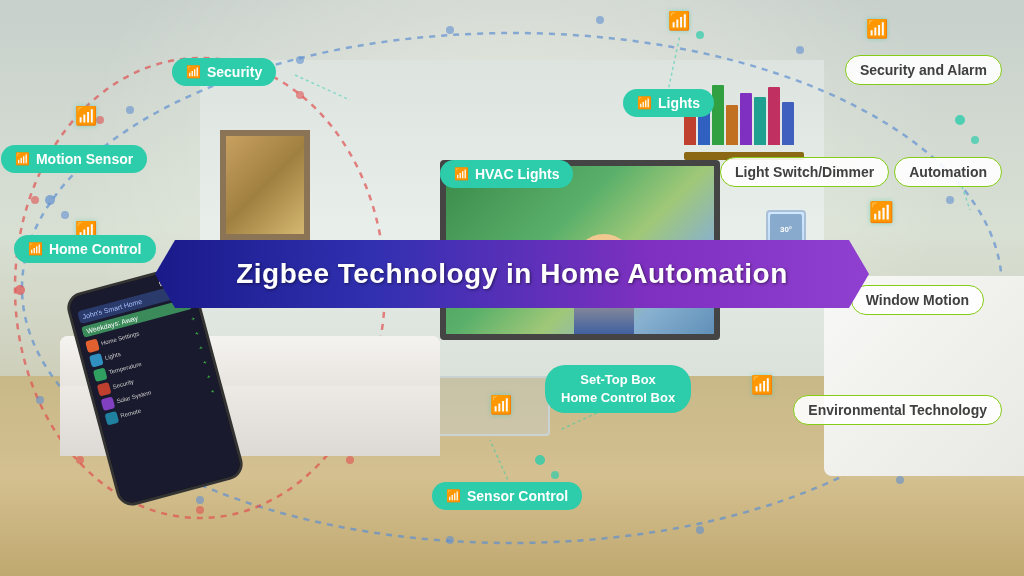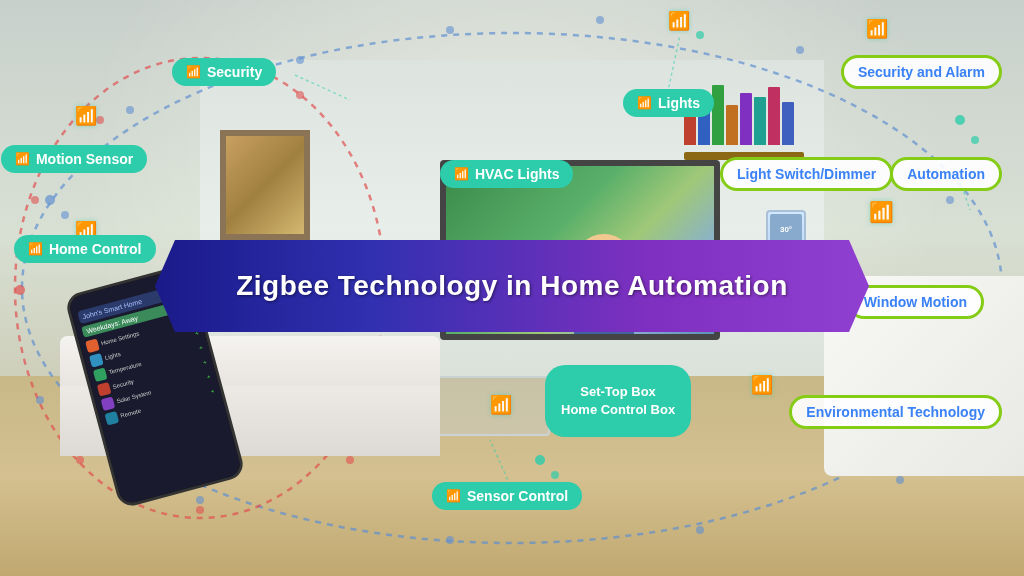"Security and Alarm" .bubble-white { border: 3px solid #84cc16 -> 1px solid #84cc16; color: #3b82f6 -> #404040 }
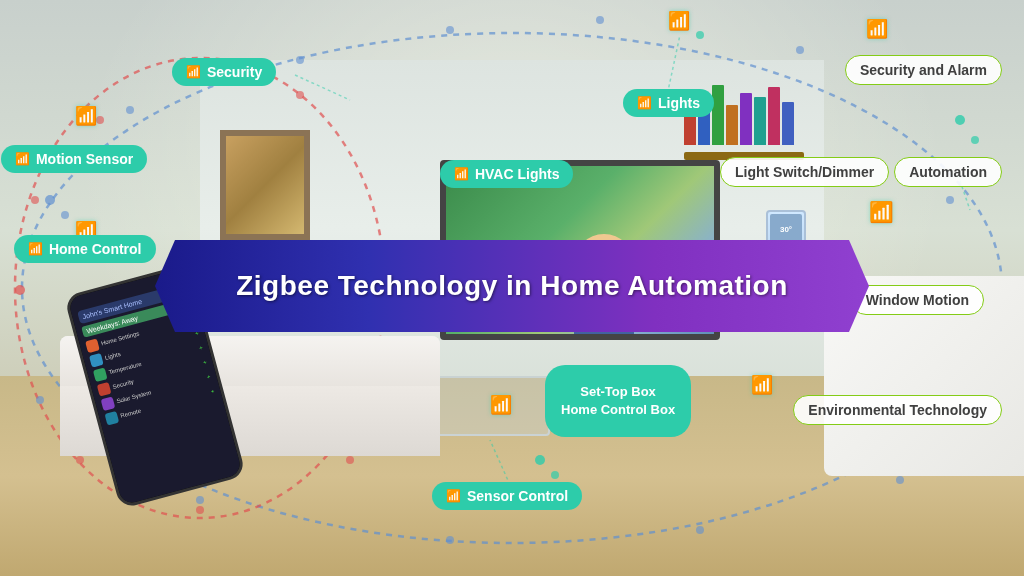"Zigbee Technology in Home Automation" .banner-ribbon { padding: 30px 40px -> 18px 40px }
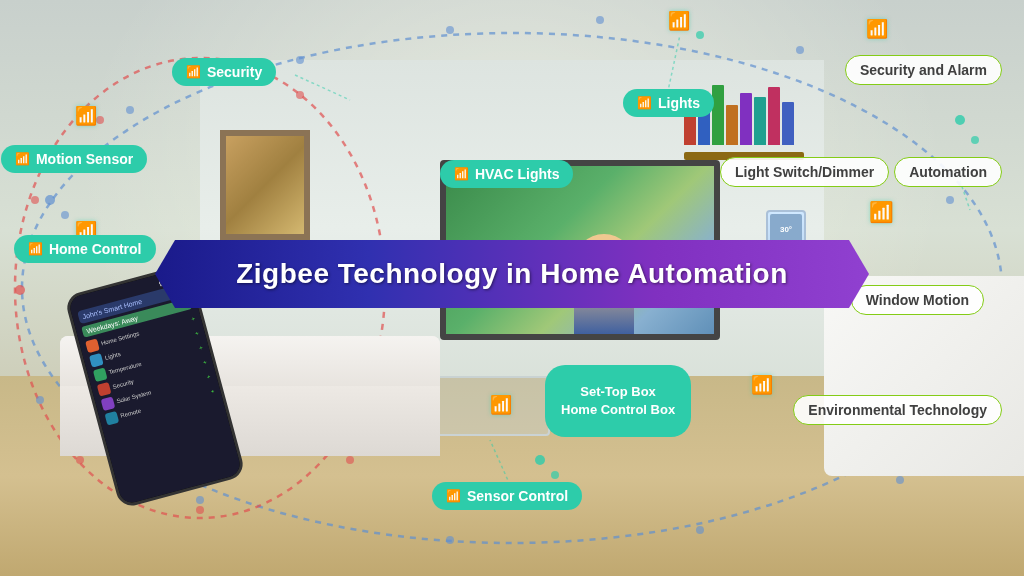"Set-Top Box" .label-bubble-double { padding: 18px 16px -> 6px 16px }
